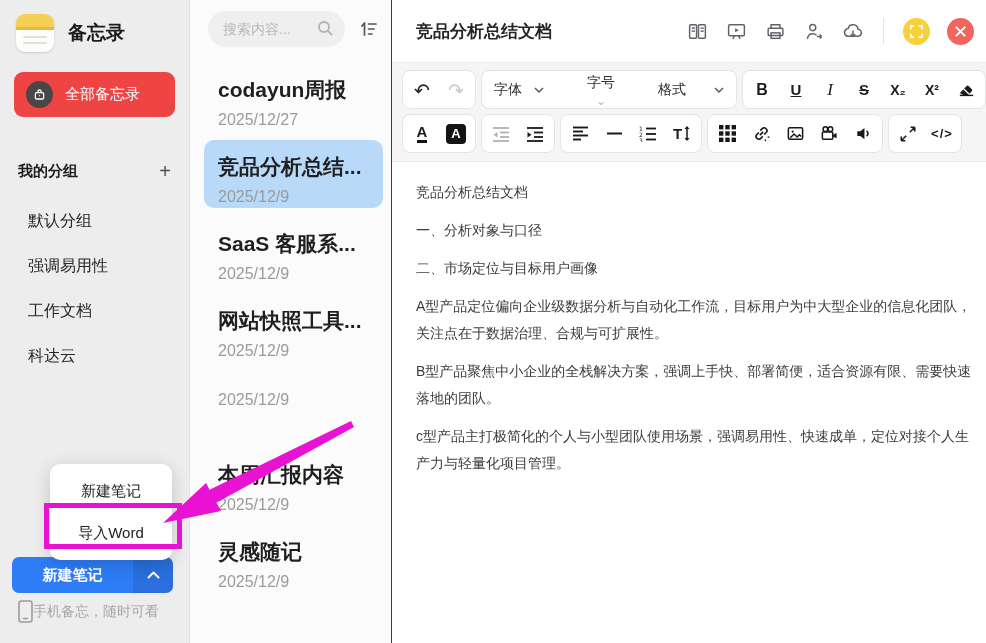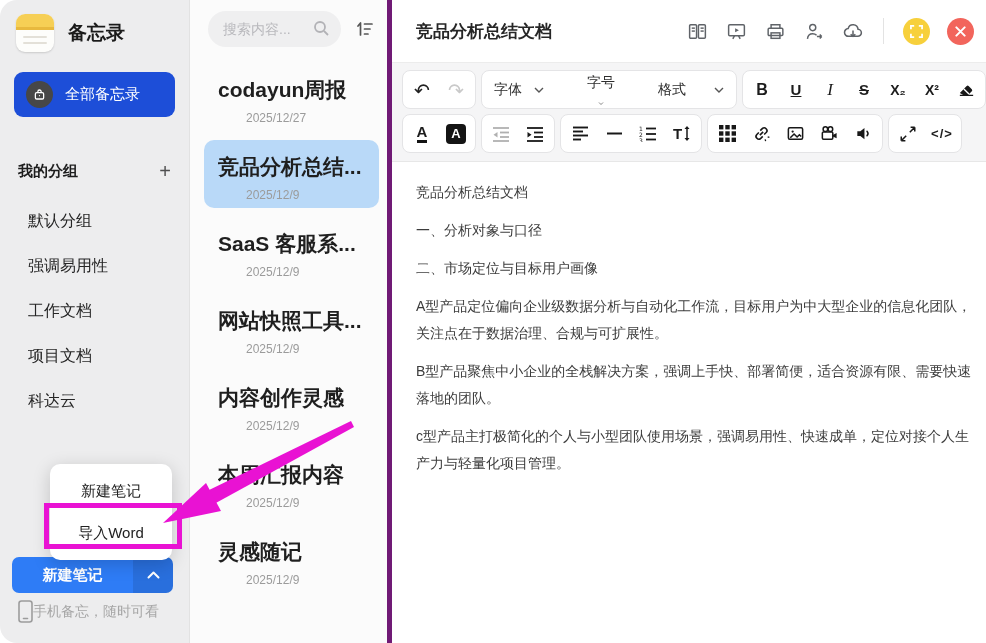"备忘录" .app { border-radius: 17px -> none }
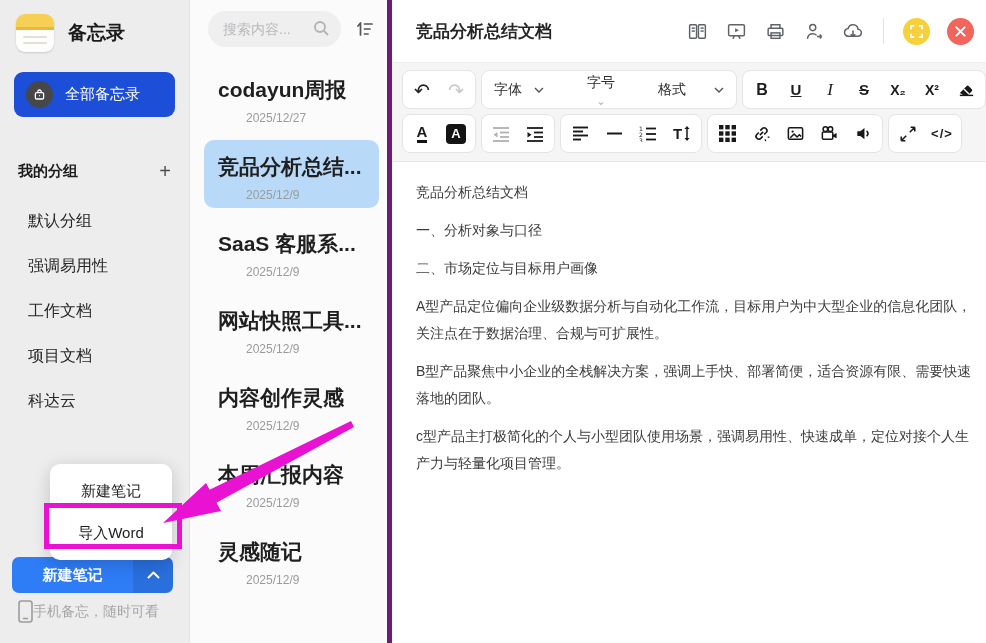"搜索内容..." .notelist { border-right: 5px solid #701a75 -> 1px solid #701a75 }
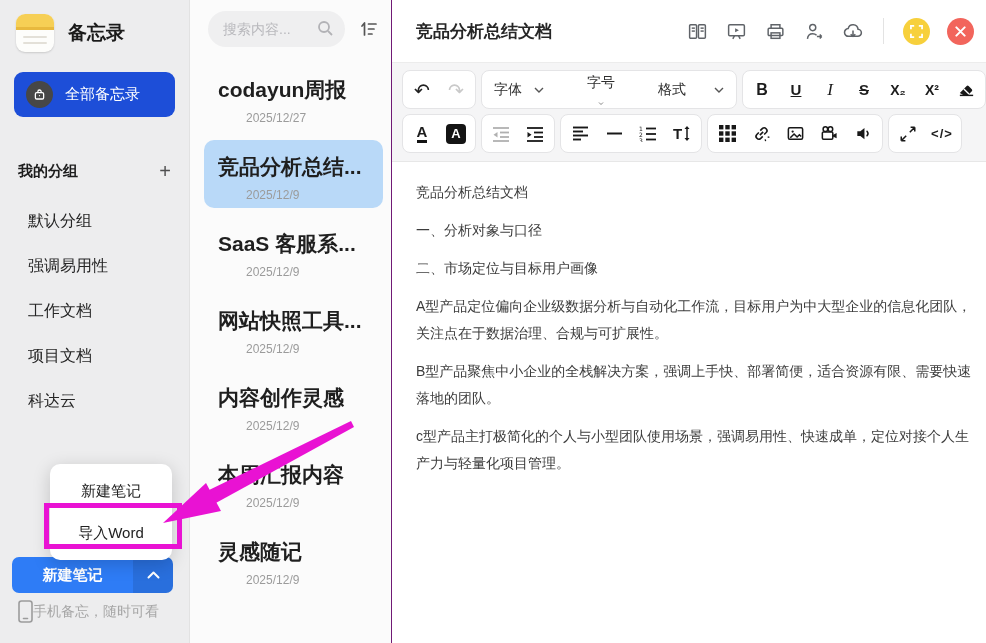"全部备忘录" .nav-item.active { background: #1d4ed8 -> #ef4444 }
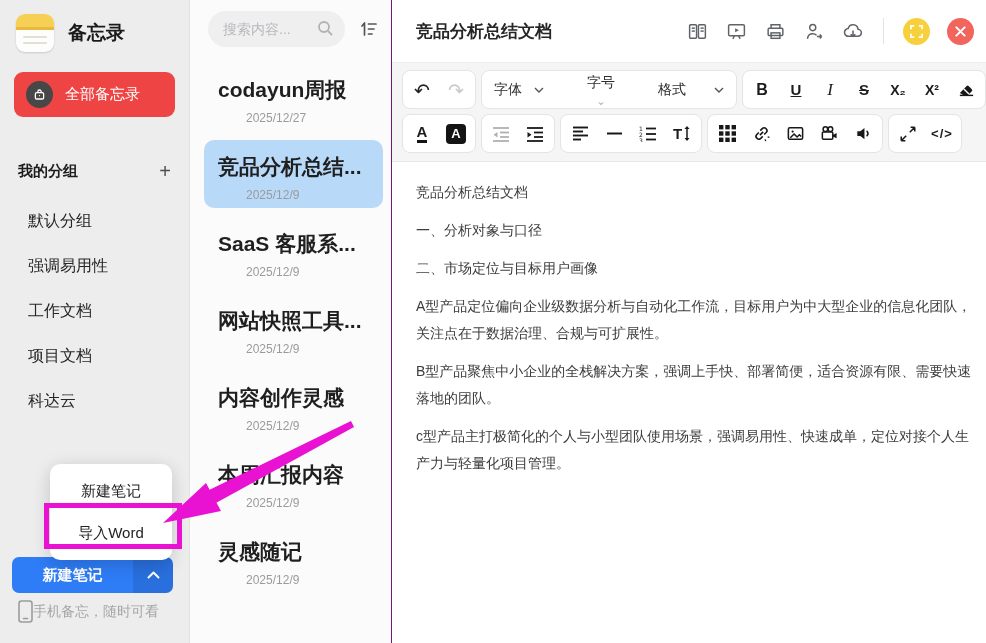"2025/12/27" .note-date { font-size: 12px -> 16px; margin-left: 28px -> none }
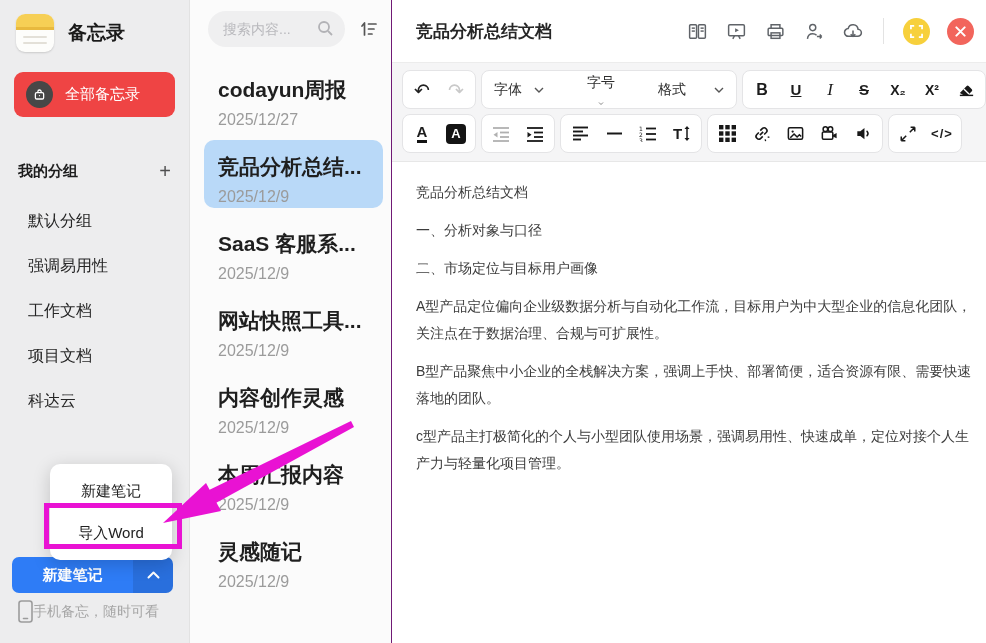"项目文档" div.group-item { html: <div>项目文档</div> -> none }
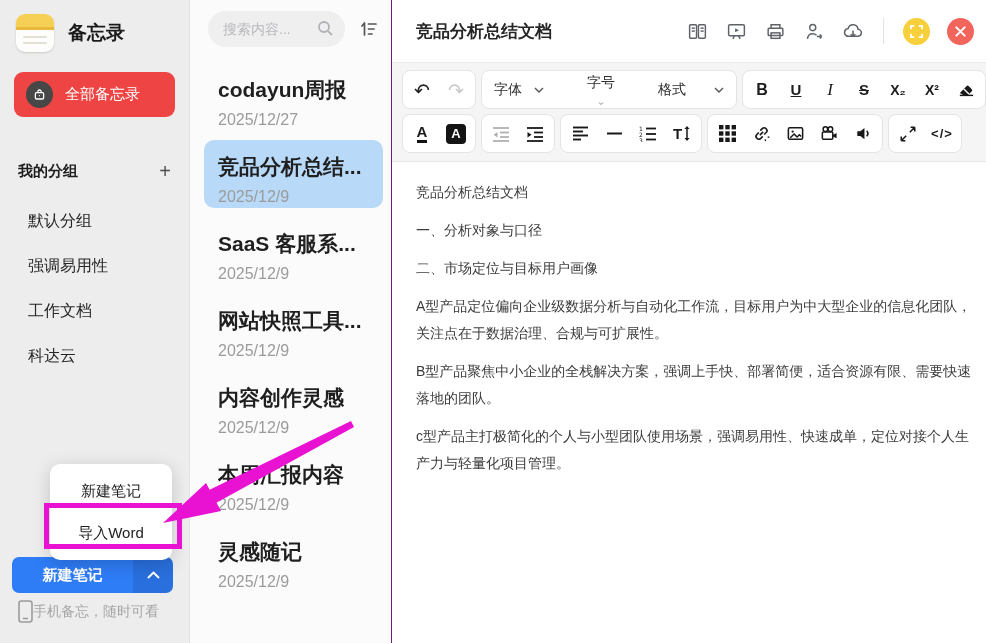"内容创作灵感" div.note-title { html: <div>内容创作灵感</div> -> none }
